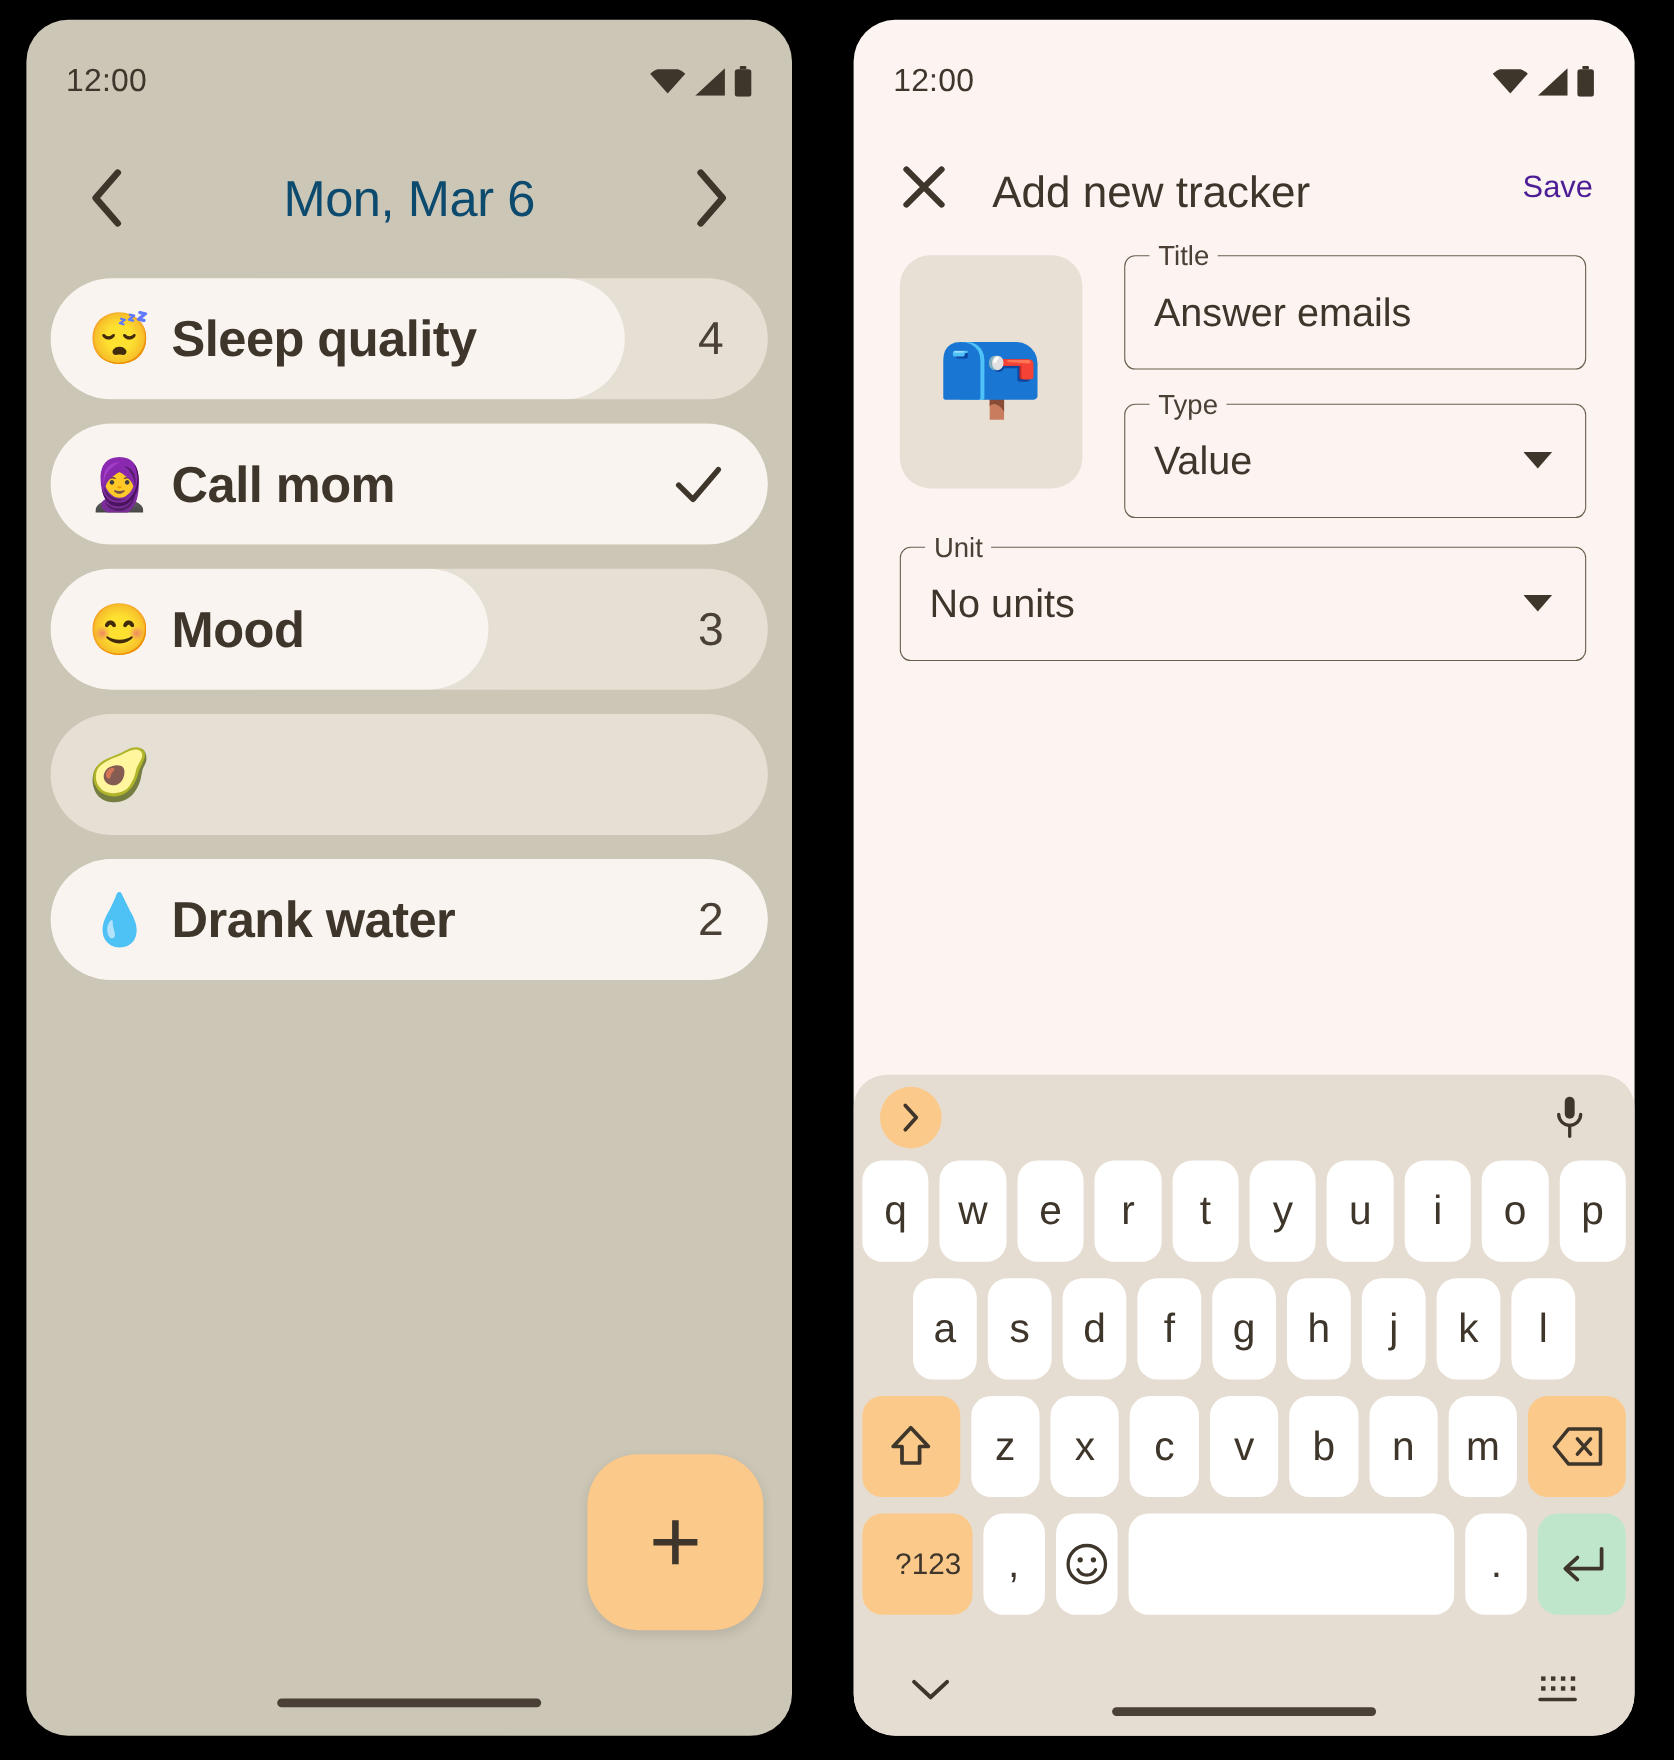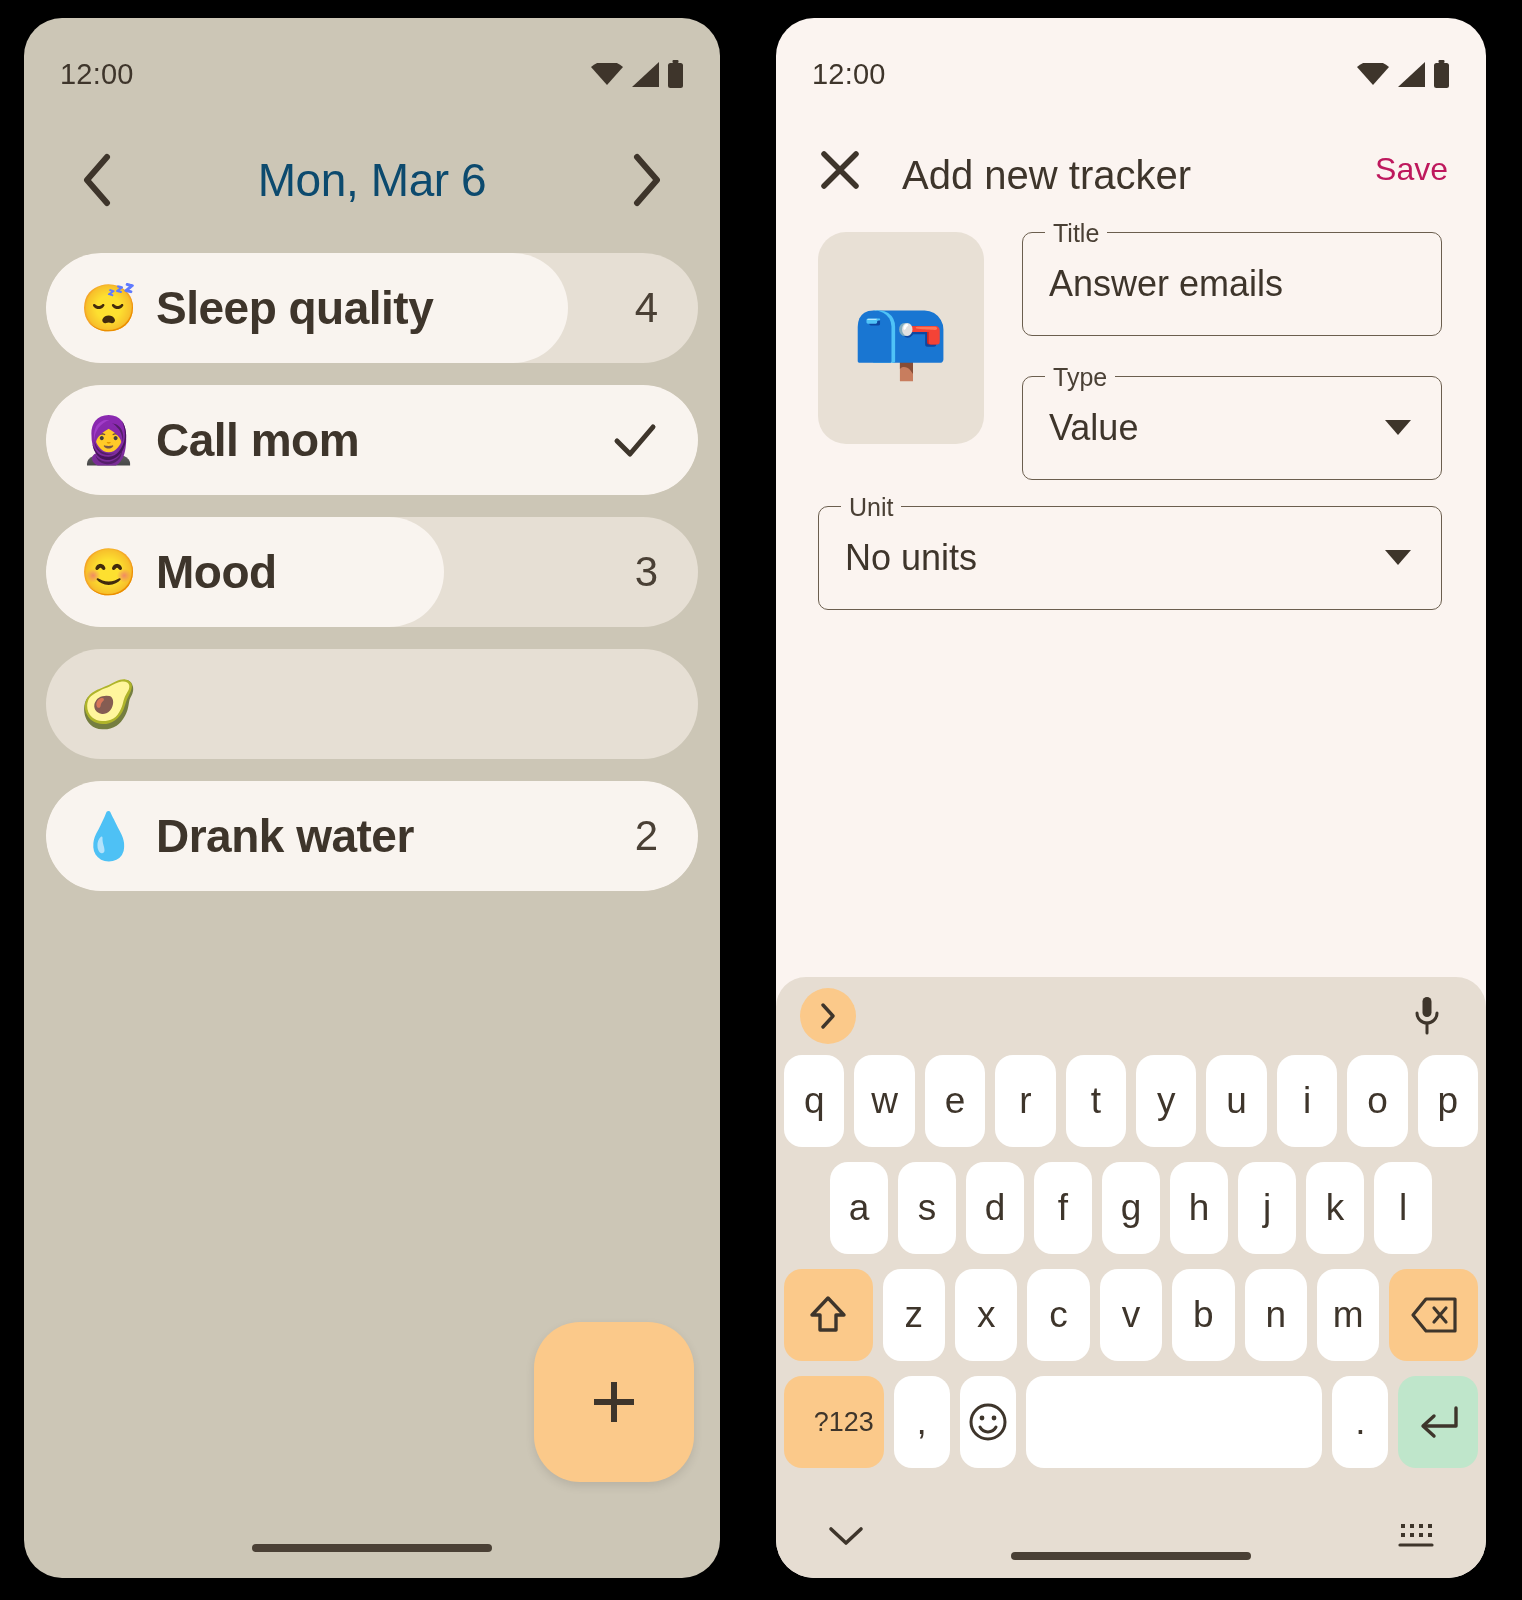"Save" .save-btn { color: #be185d -> #4c1d95; font-size: 32px -> 28px }
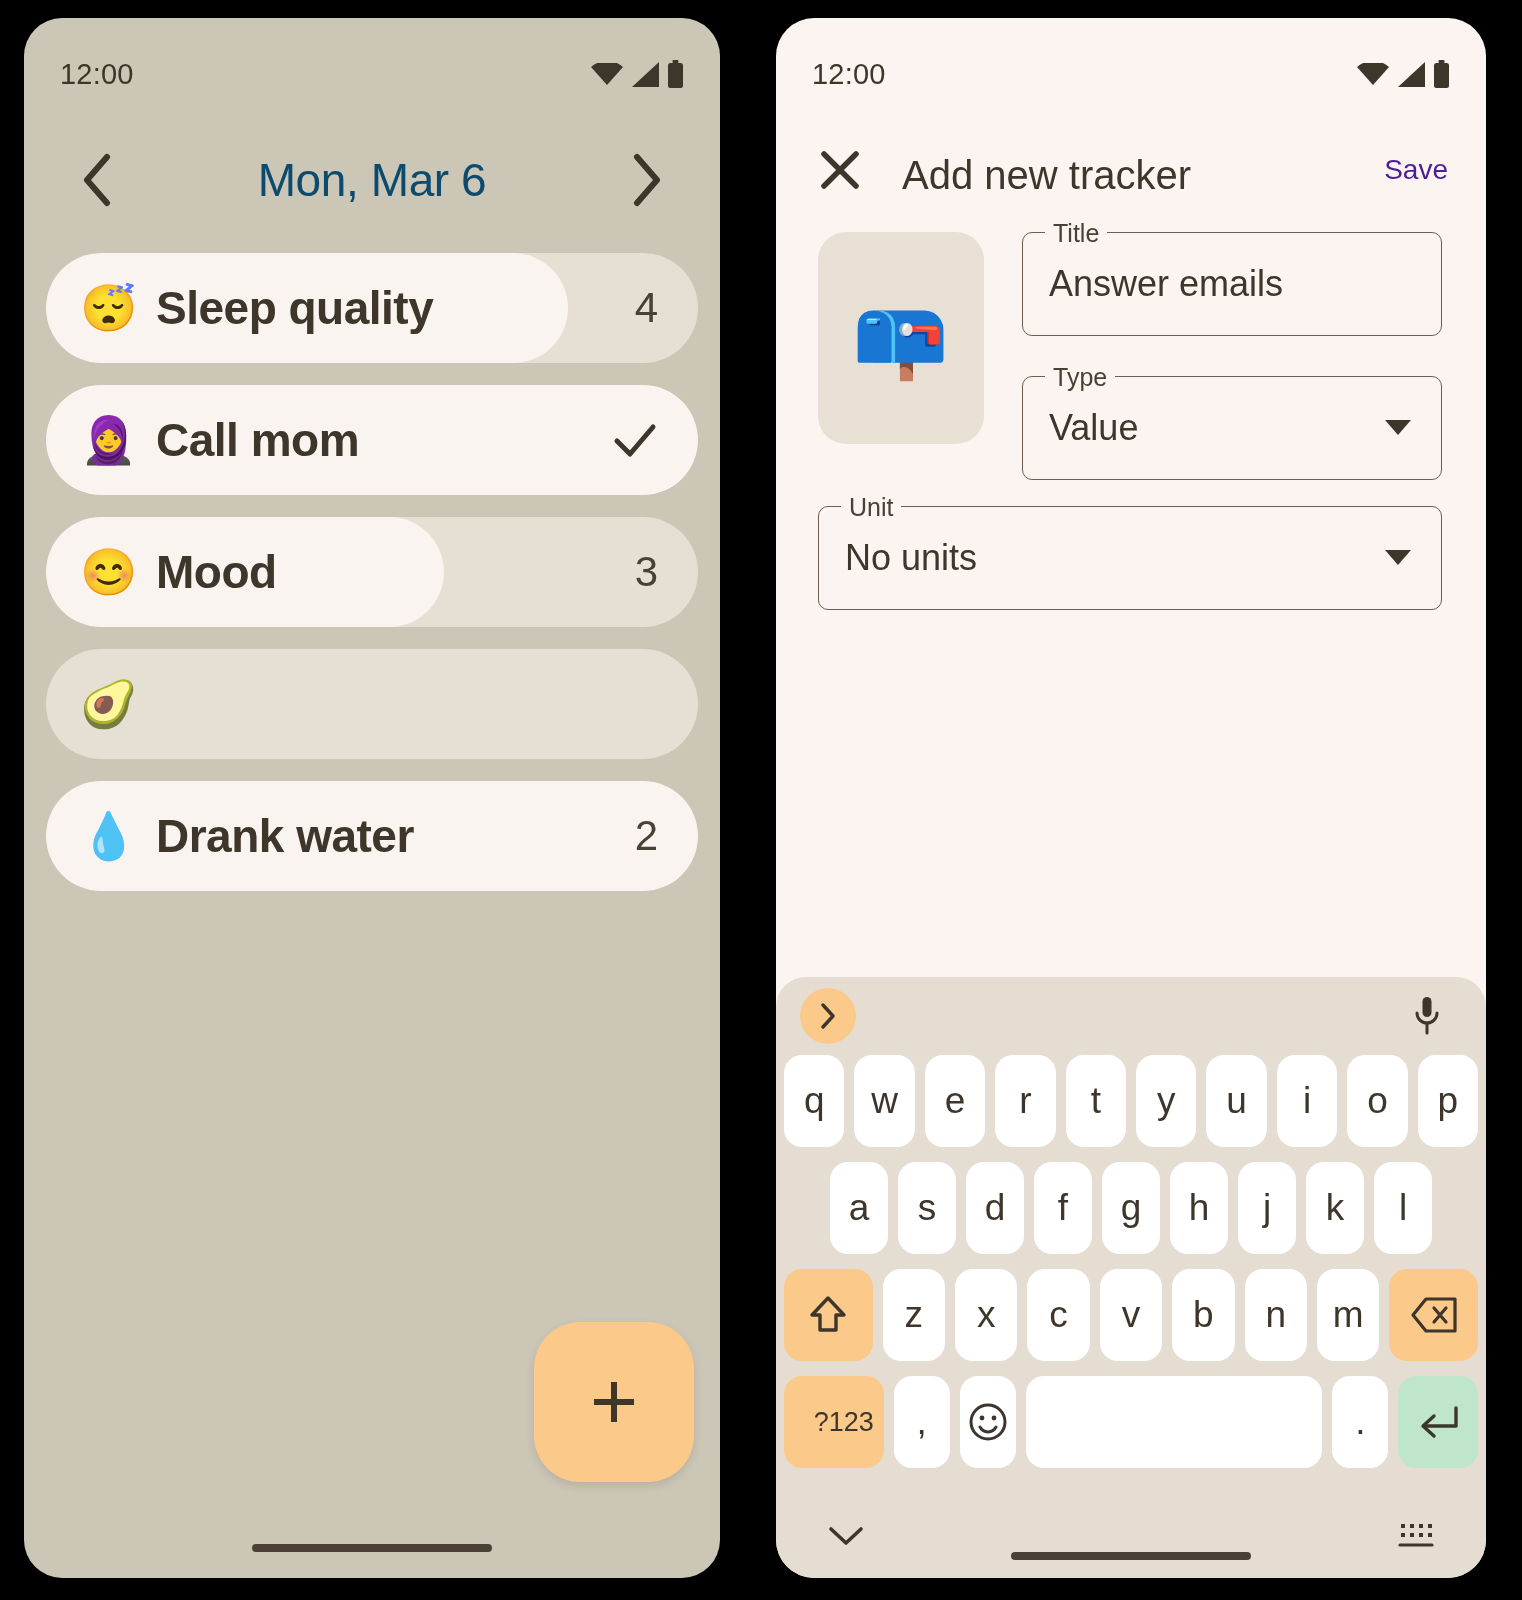"Title" .fields-col { gap: 40px -> 12px }
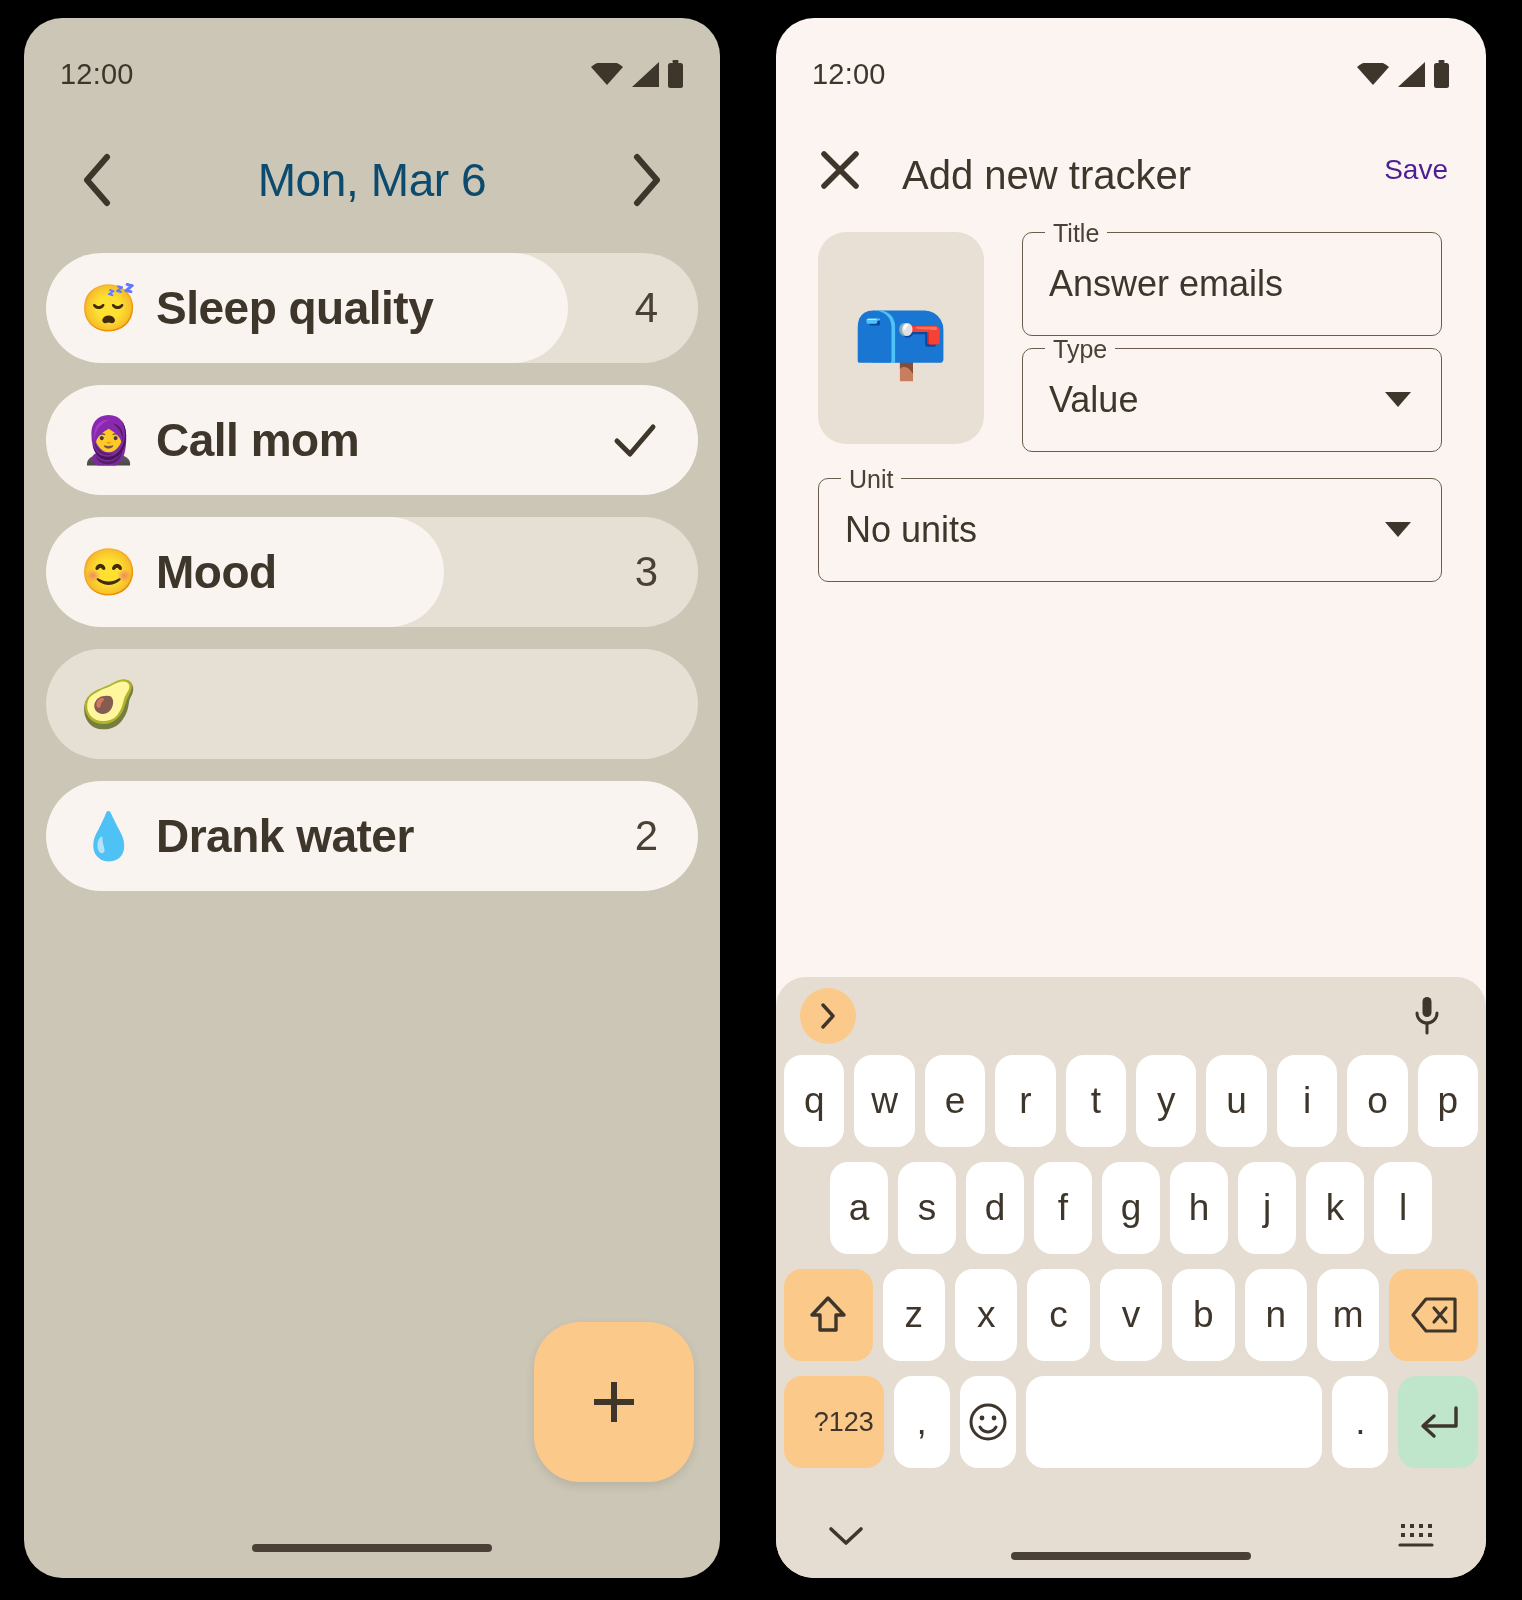"Type" .m3-field.select { margin-top: none -> 19px }
